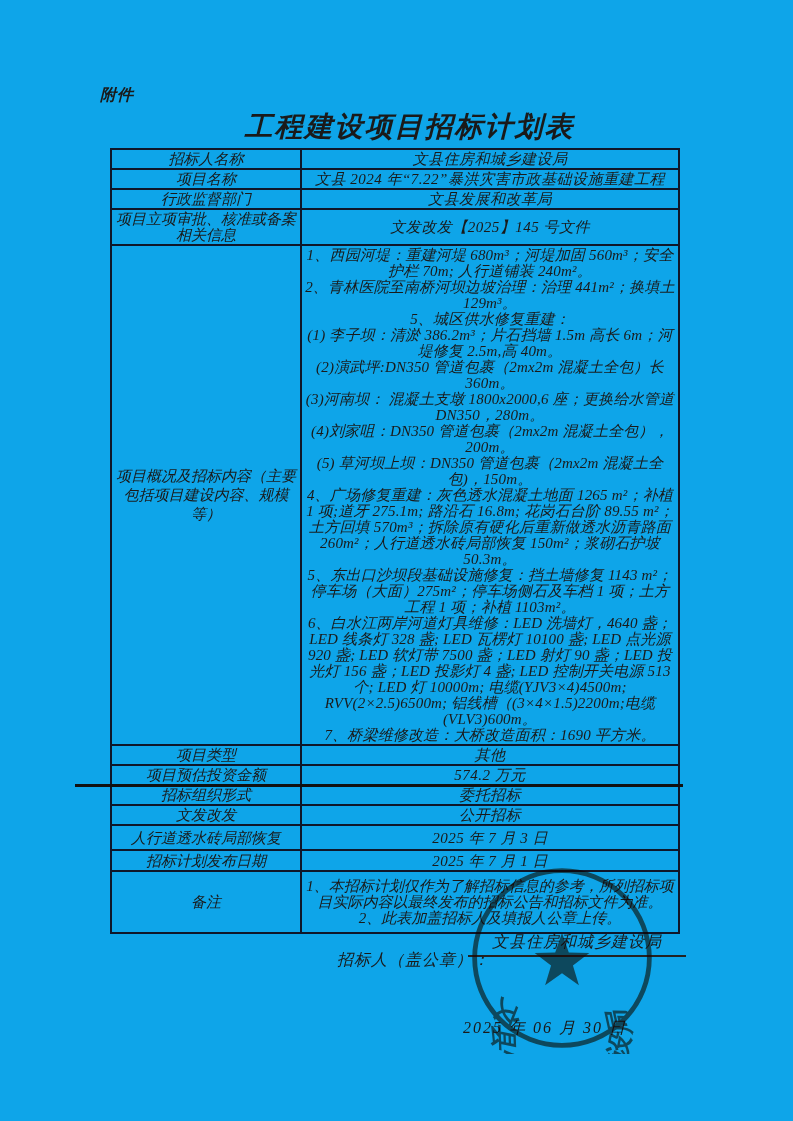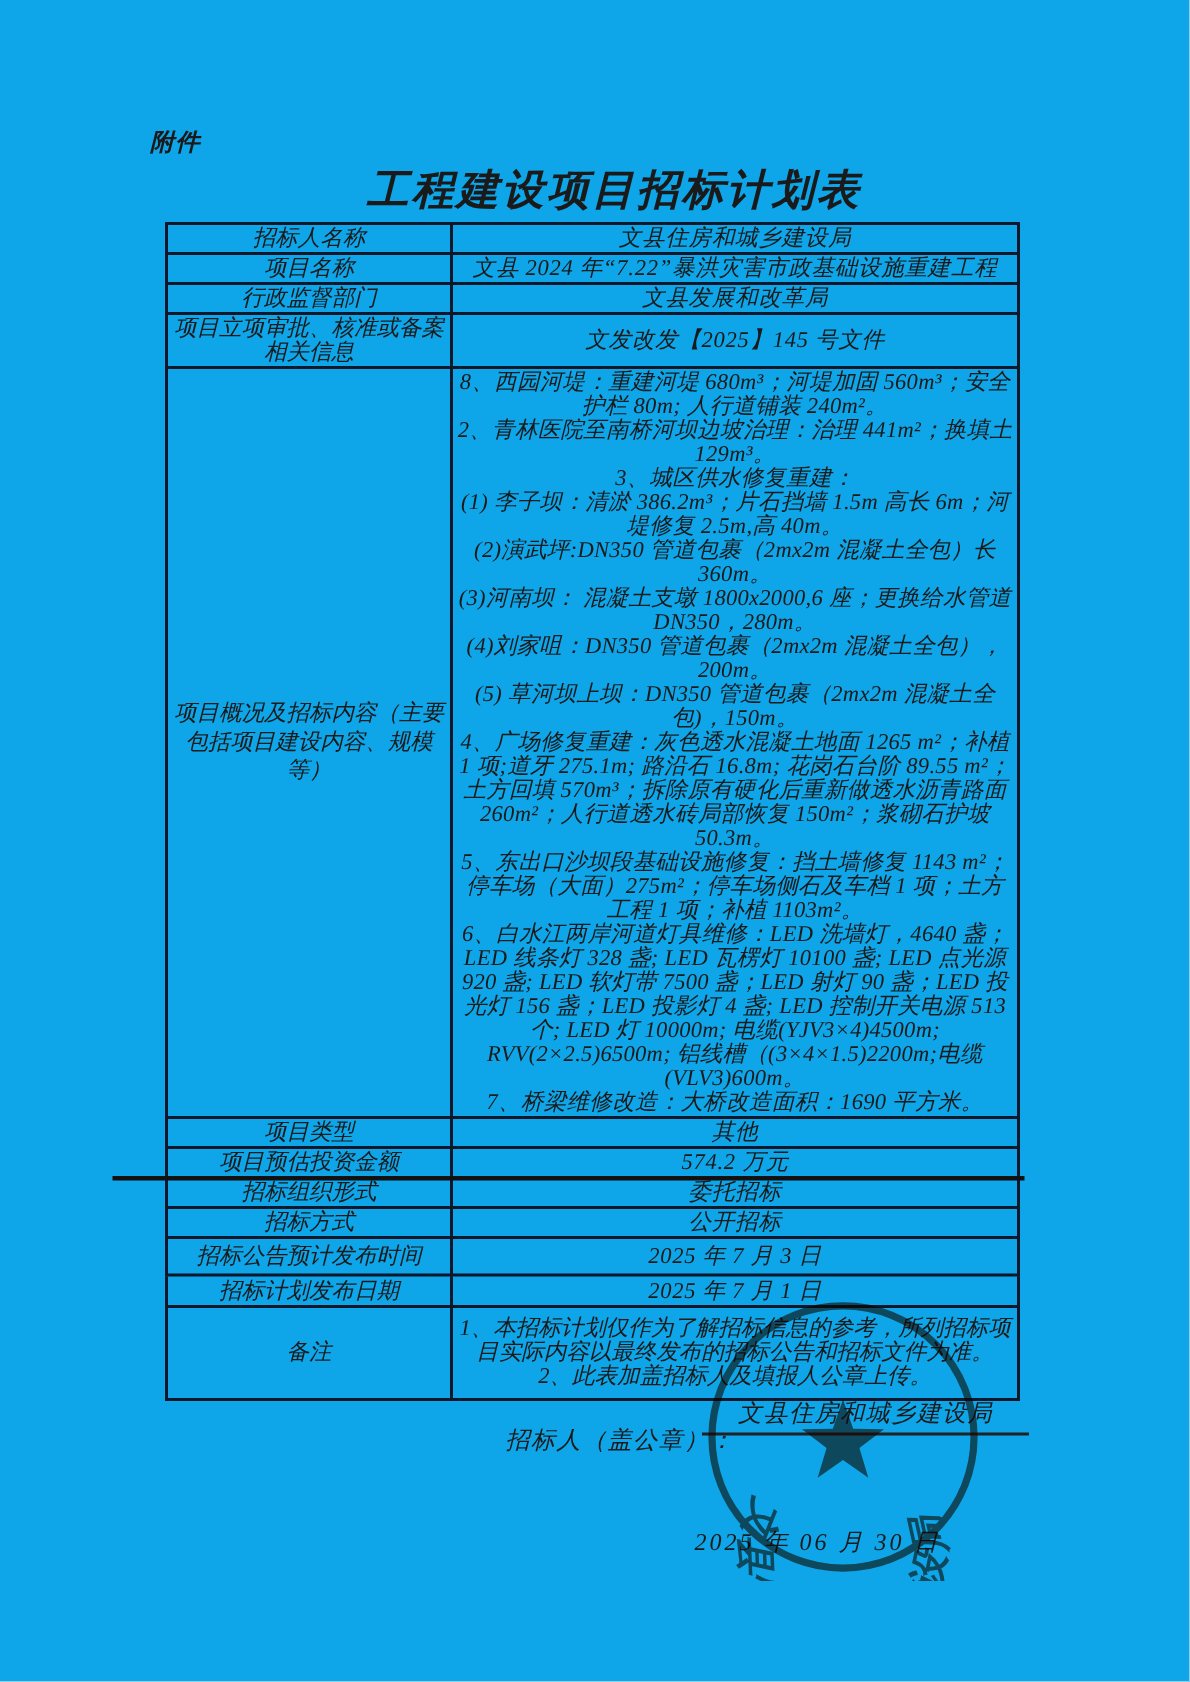"8、西园河堤：重建河堤 680m³；河堤加固 560m³；安全护栏 80m;" p { text: 8、西园河堤：重建河堤 680m³；河堤加固 560m³；安全护栏 80m -> 1、西园河堤：重建河堤 680m³；河堤加固 560m³；安全护栏 70m }
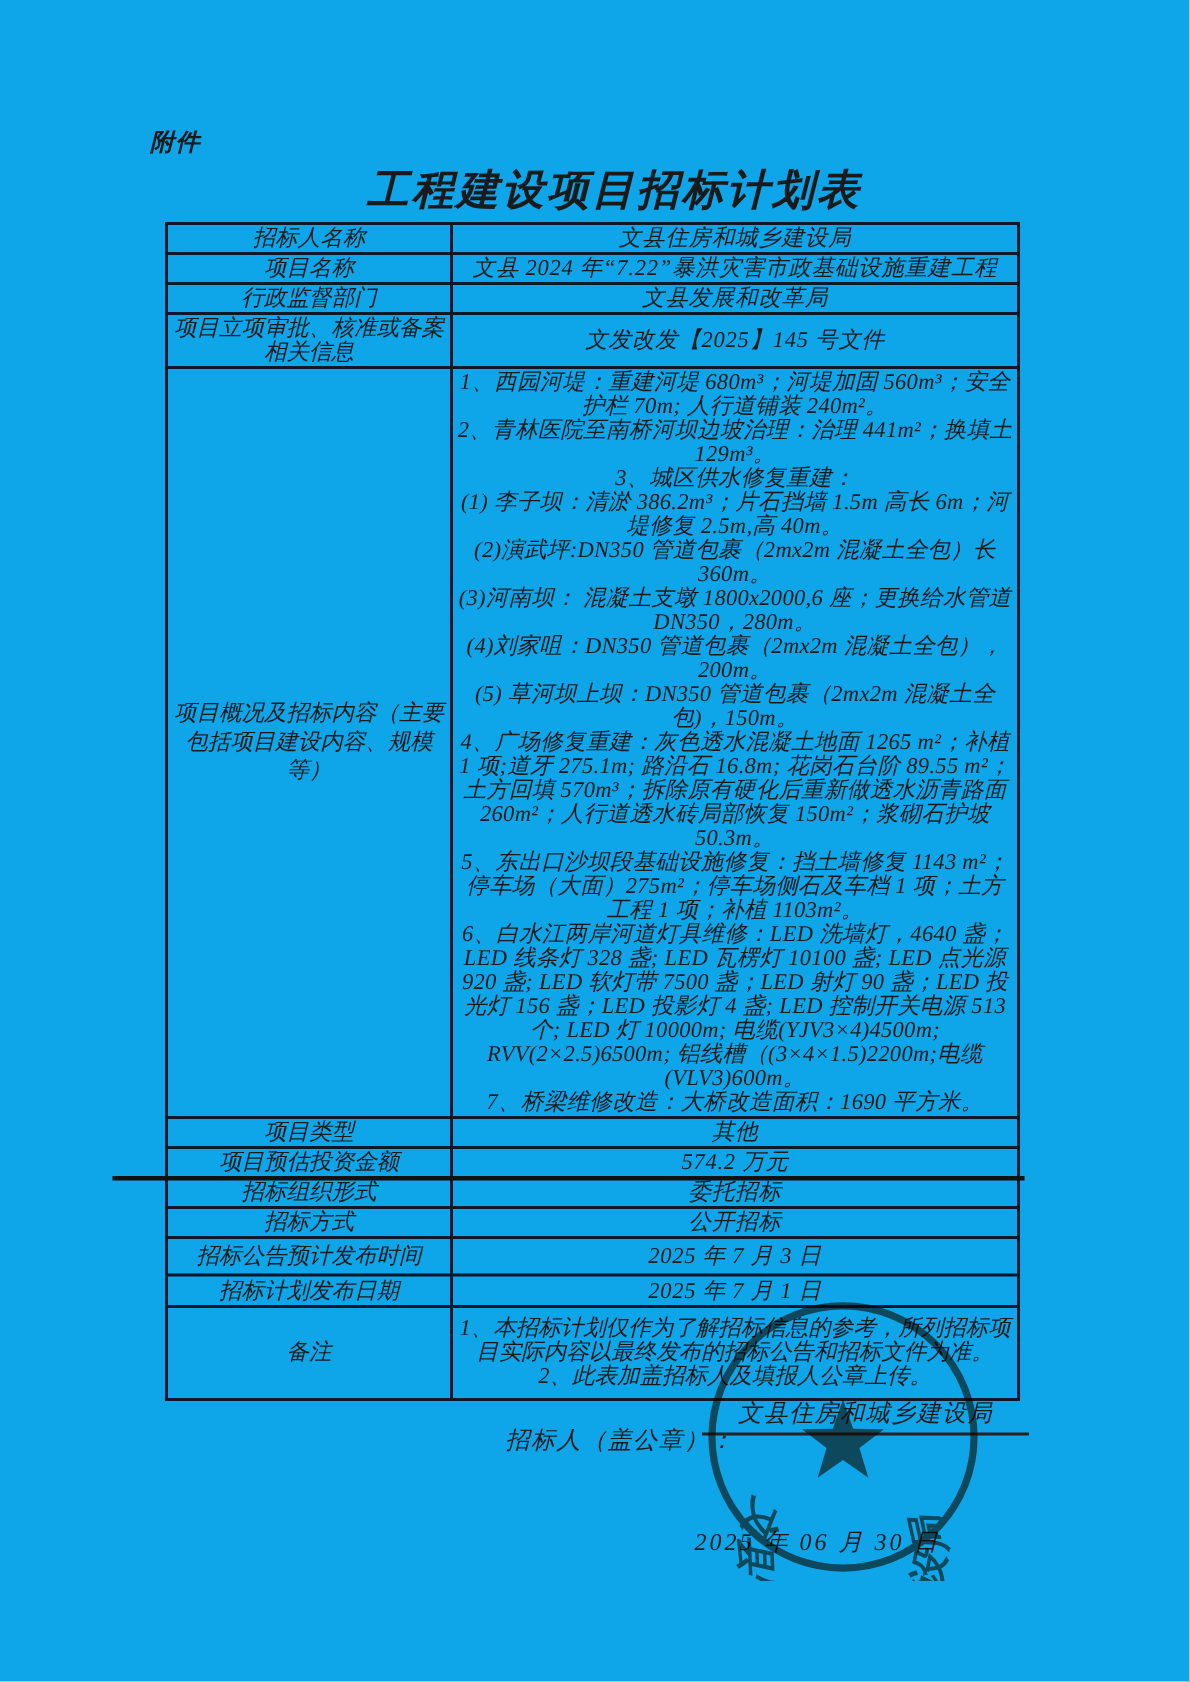"3、城区供水修复重建：" p { text: 3 -> 5 }
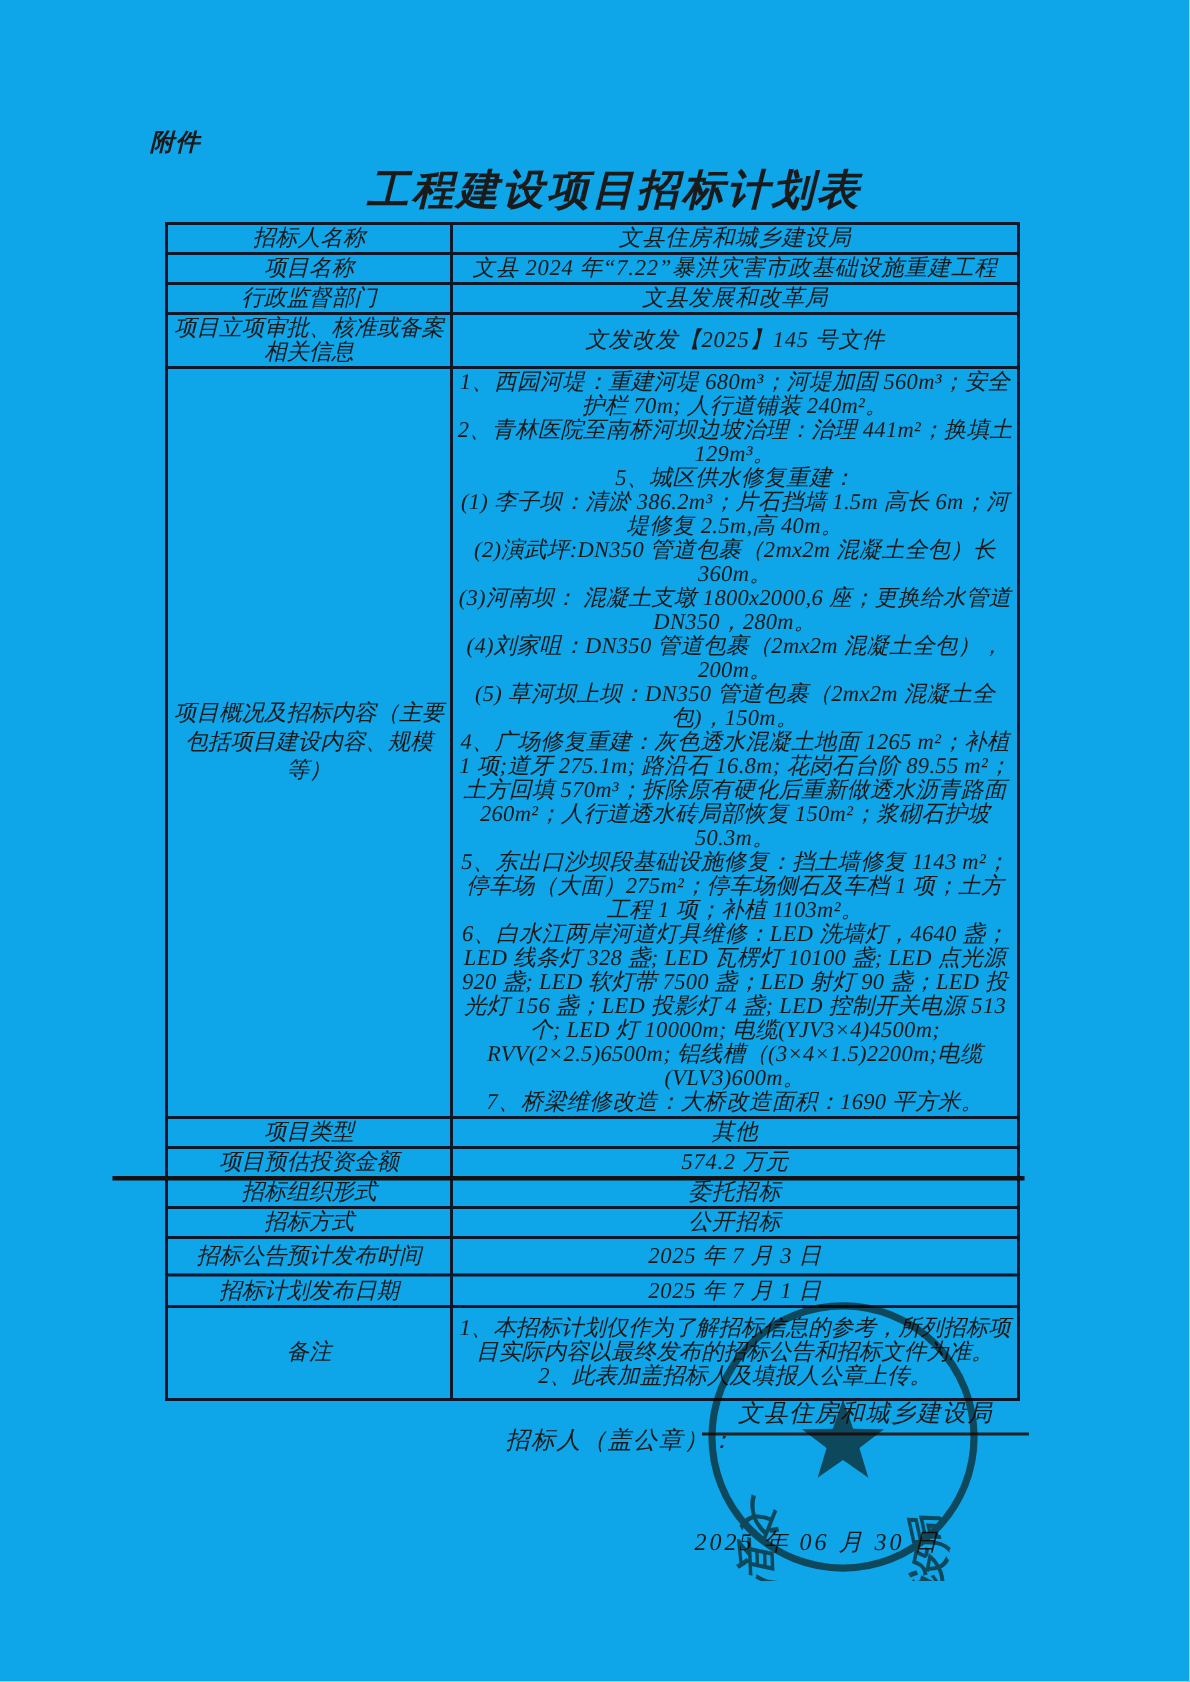"招标方式" td.lbl { text: 招标方式 -> 文发改发 }
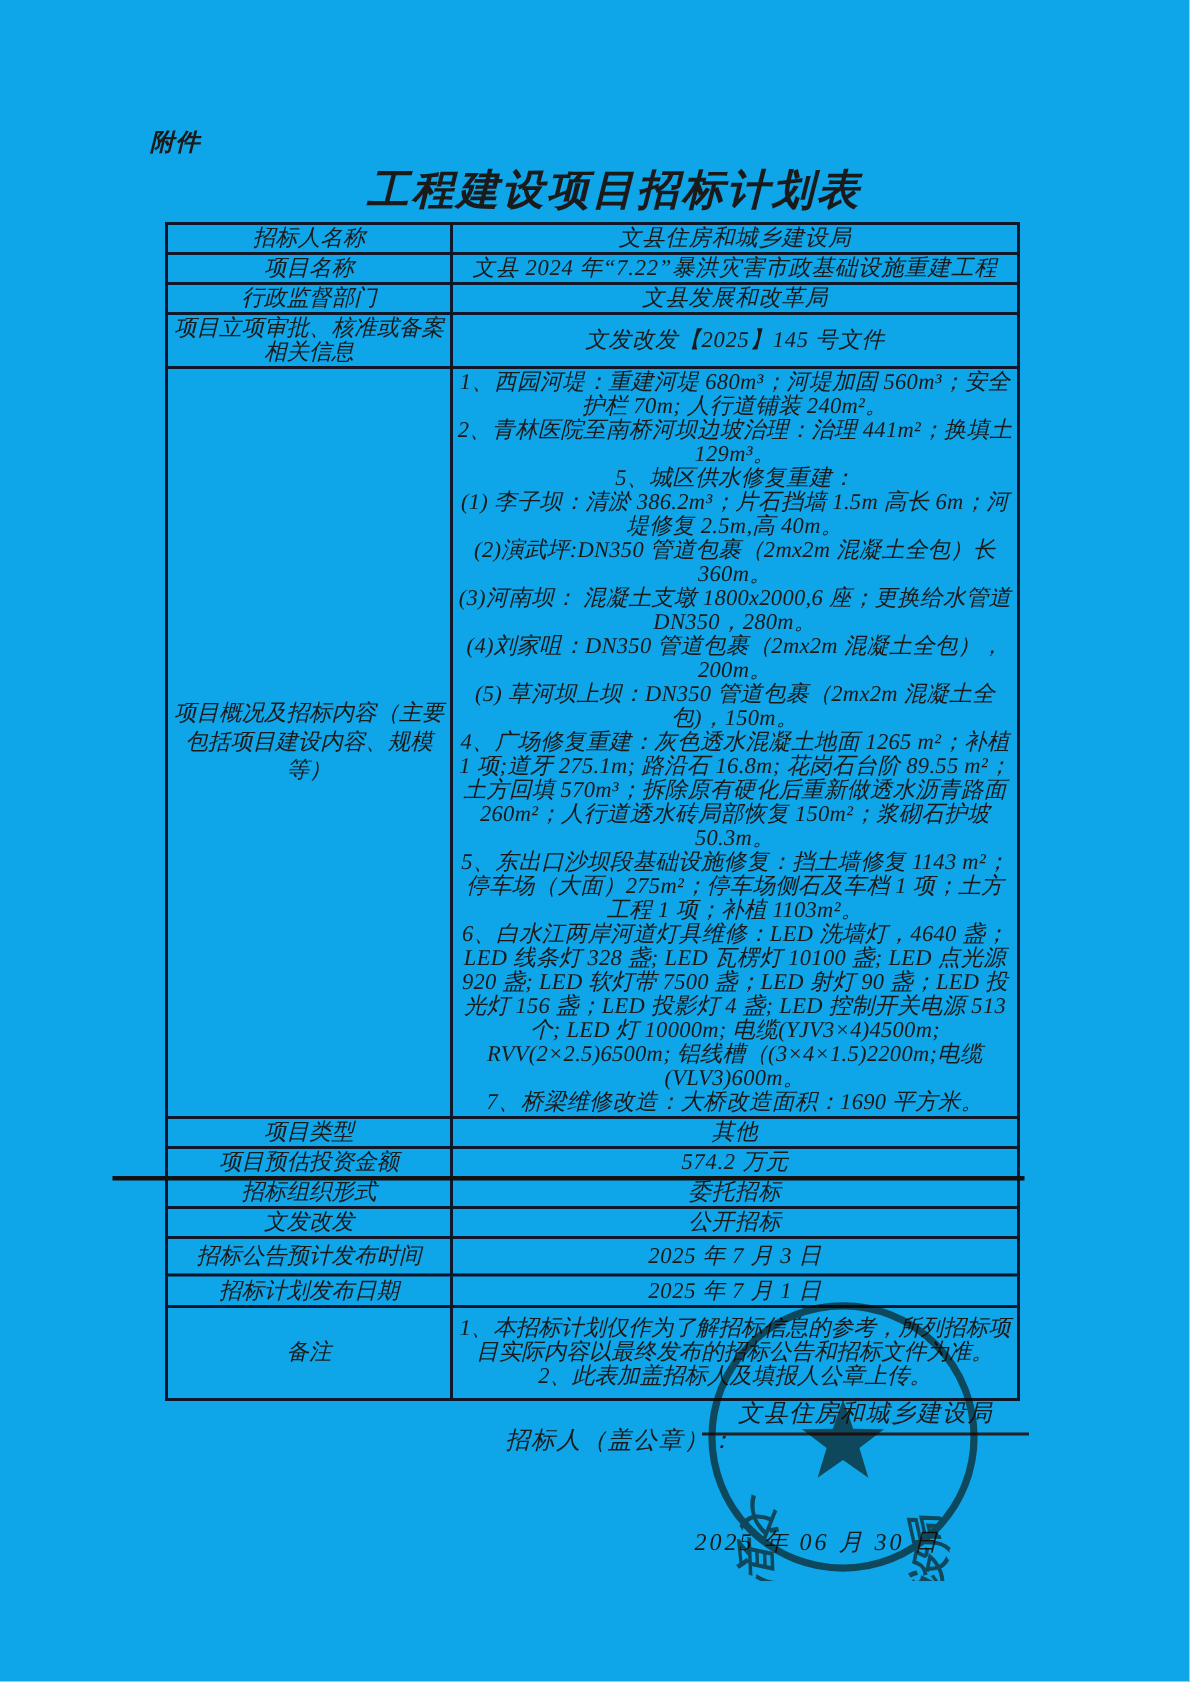"招标公告预计发布时间" td.lbl { text: 招标公告预计发布时间 -> 人行道透水砖局部恢复 }
